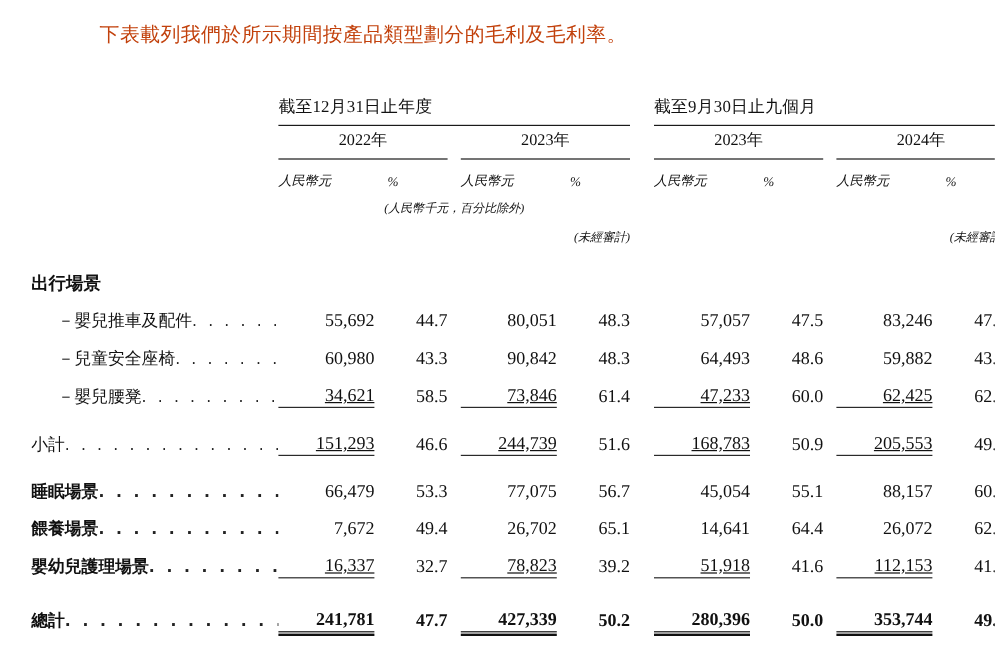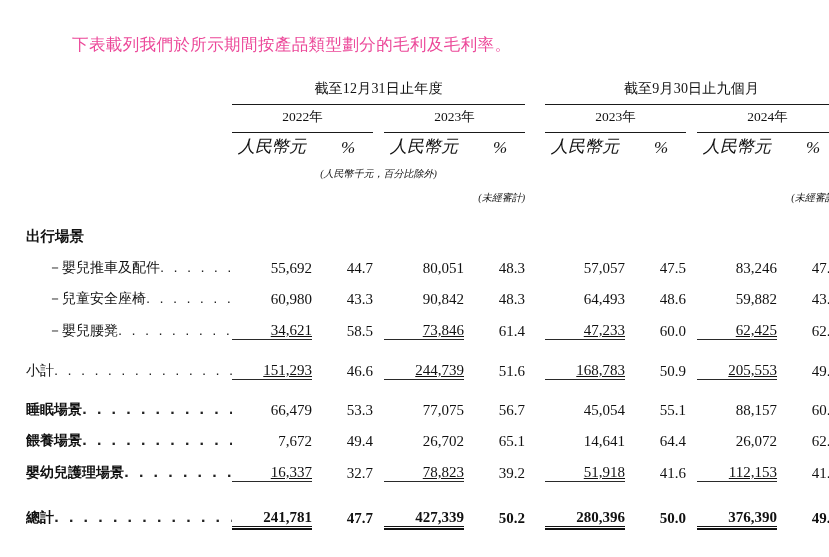"下表載列我們於所示期間按產品類型劃分的毛利及毛利率。" .intro { color: #ec4899 -> #c2410c; left: 72px -> 83px; margin-top: 16px -> none }
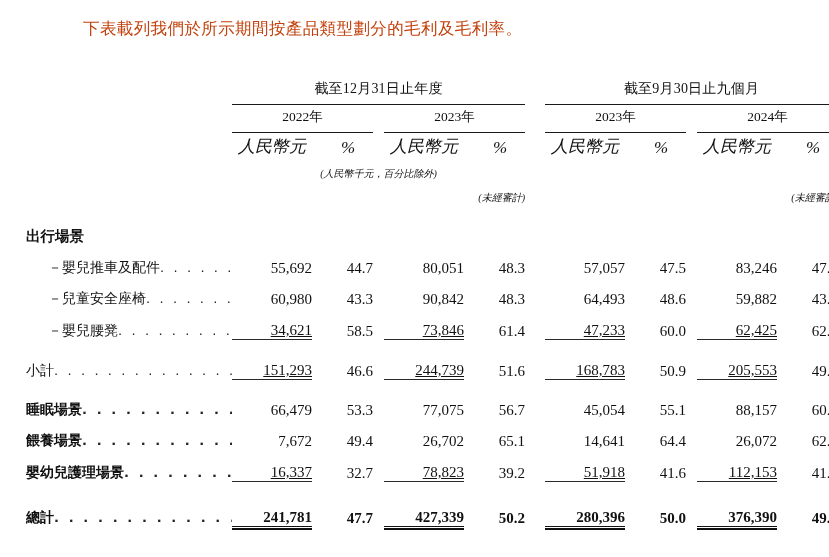"截至12月31日止年度" .grp-title { text-align: center -> none }
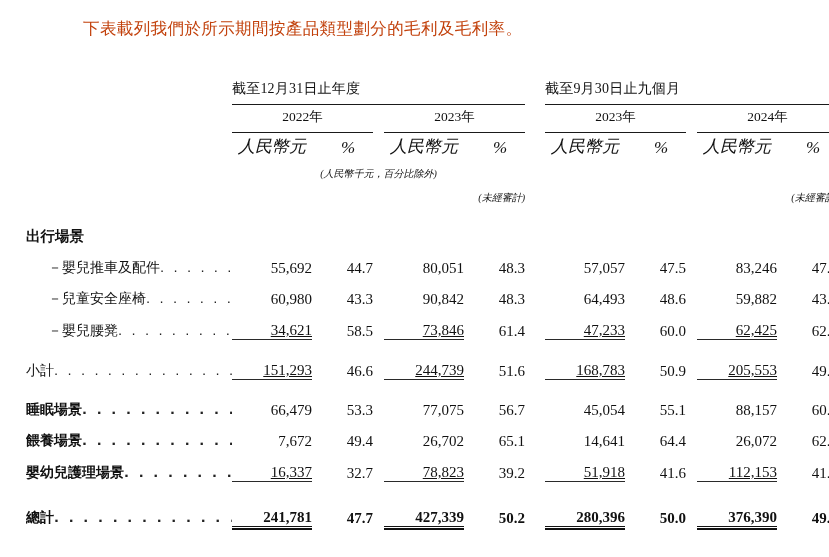"人民幣元" .unit-cell { font-size: 17px -> 11px; text-align: center -> left }
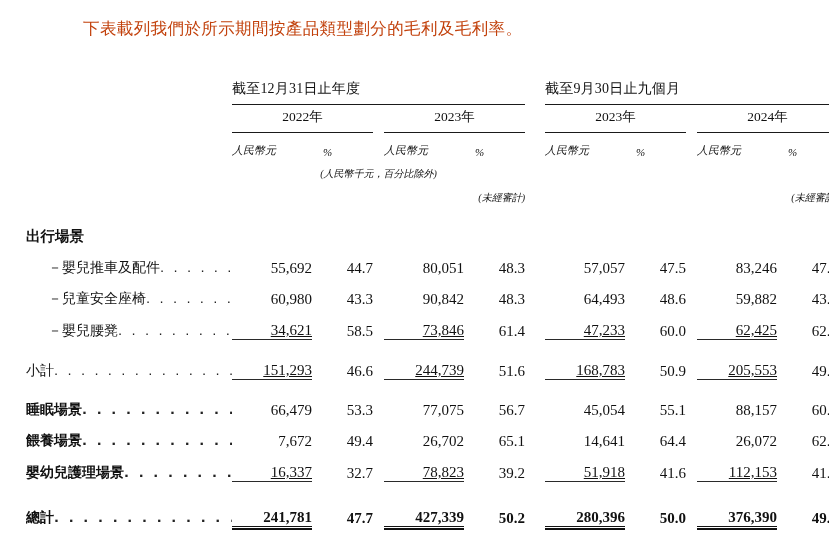"376,390" td.num { text: 376,390 -> 353,744 }
